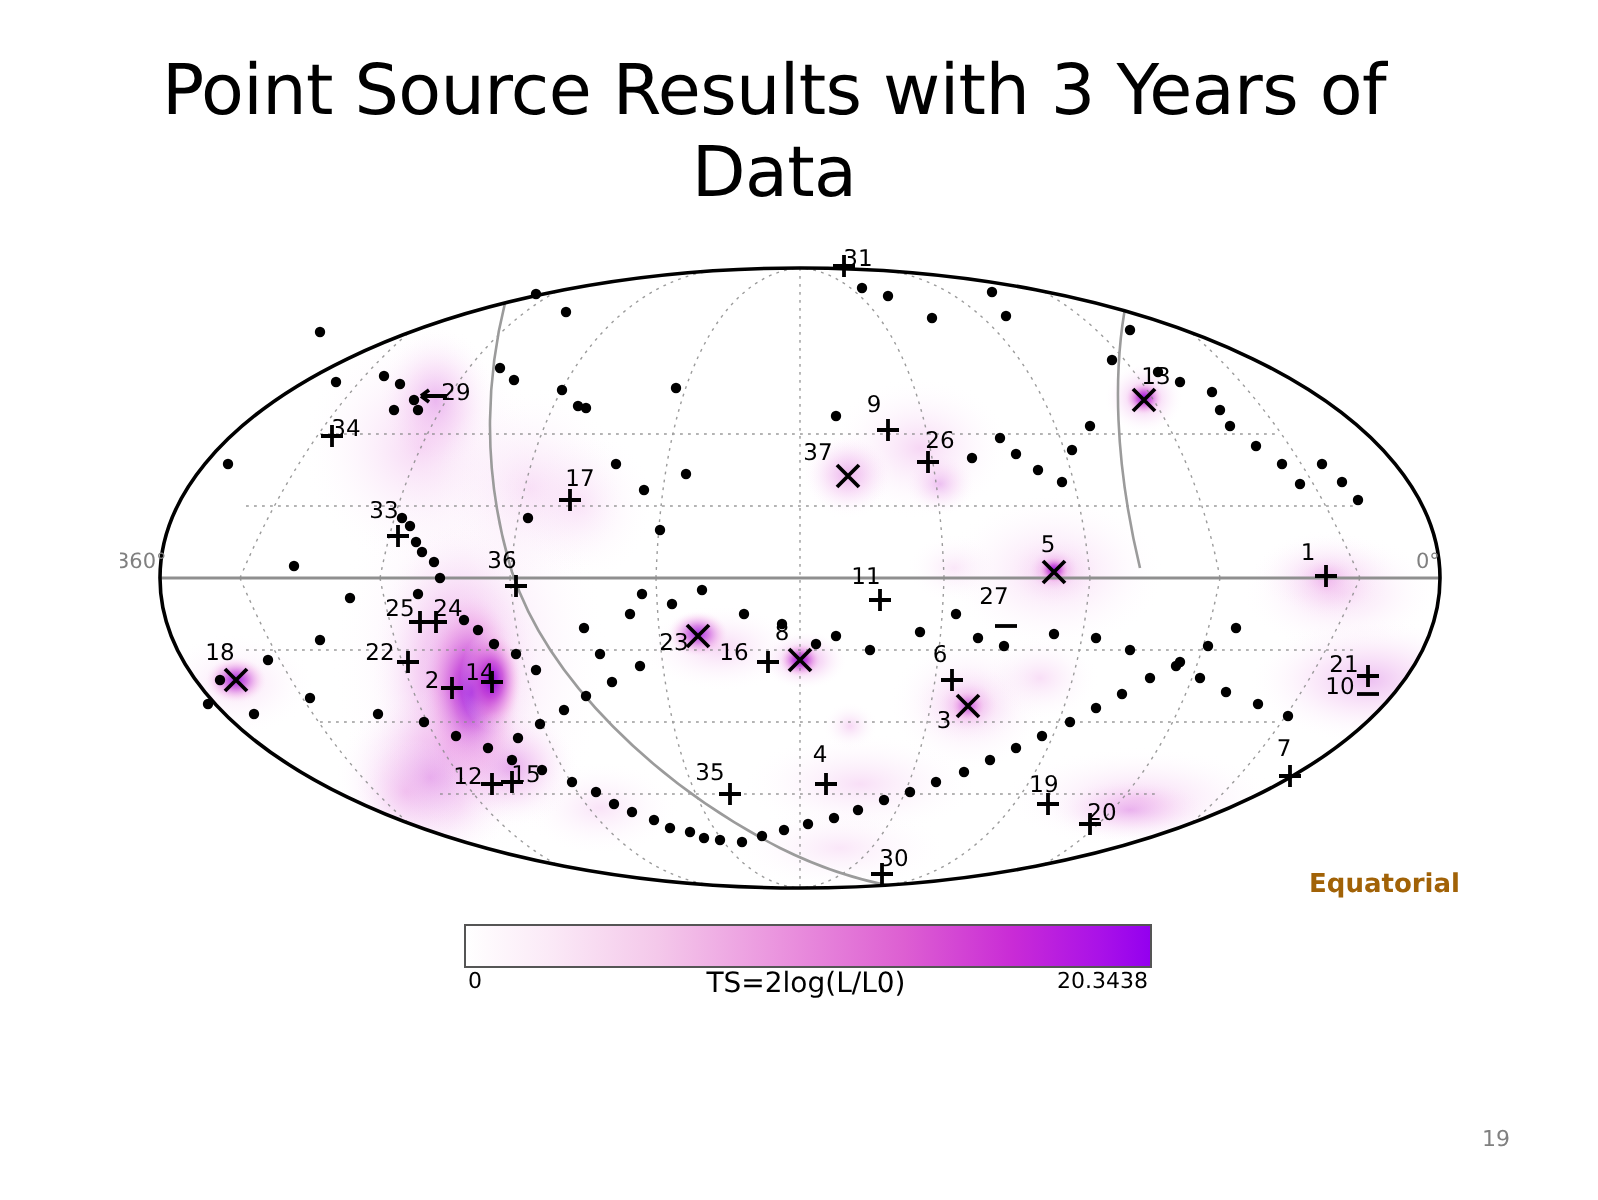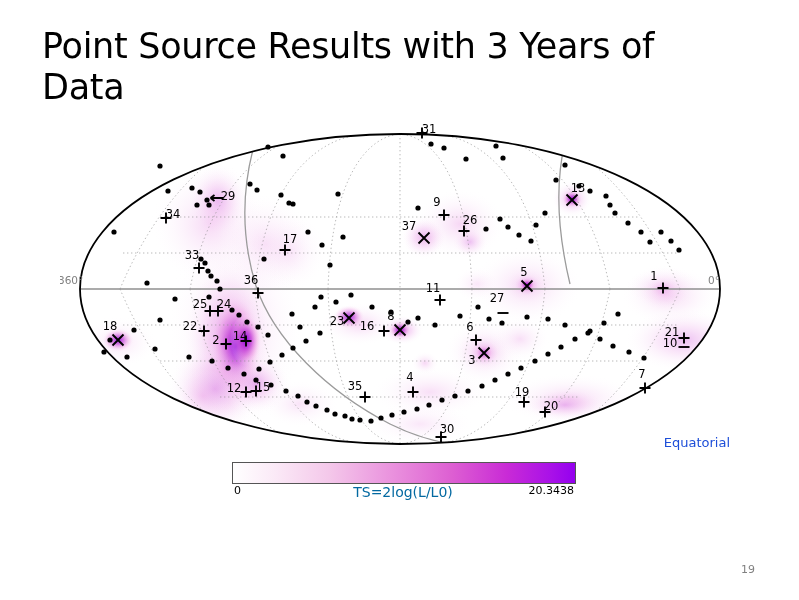"Point Source Results with 3" #title { text-align: none -> center }
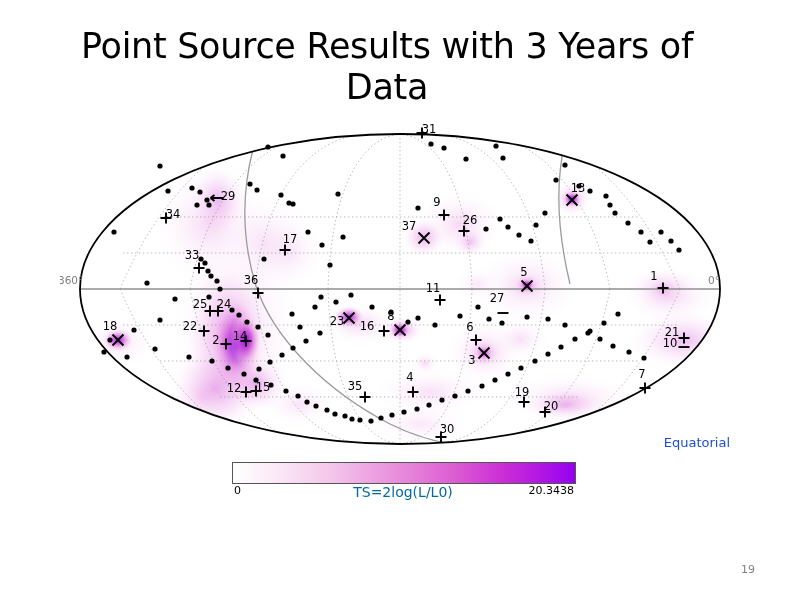"Equatorial" #equatorial { color: #1d4ed8 -> #a16207; font-weight: normal -> bold }
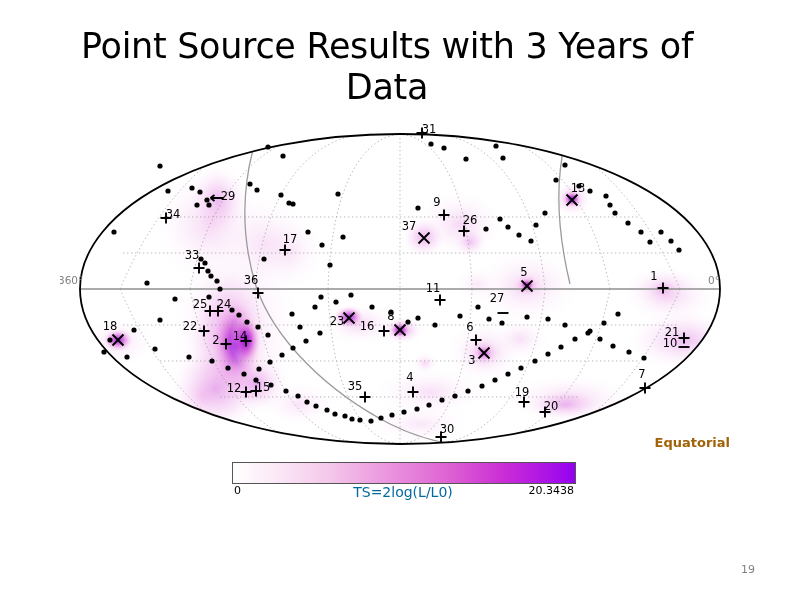"TS=2log(L/L0)" #cblabel { color: #0369a1 -> #000000 }
